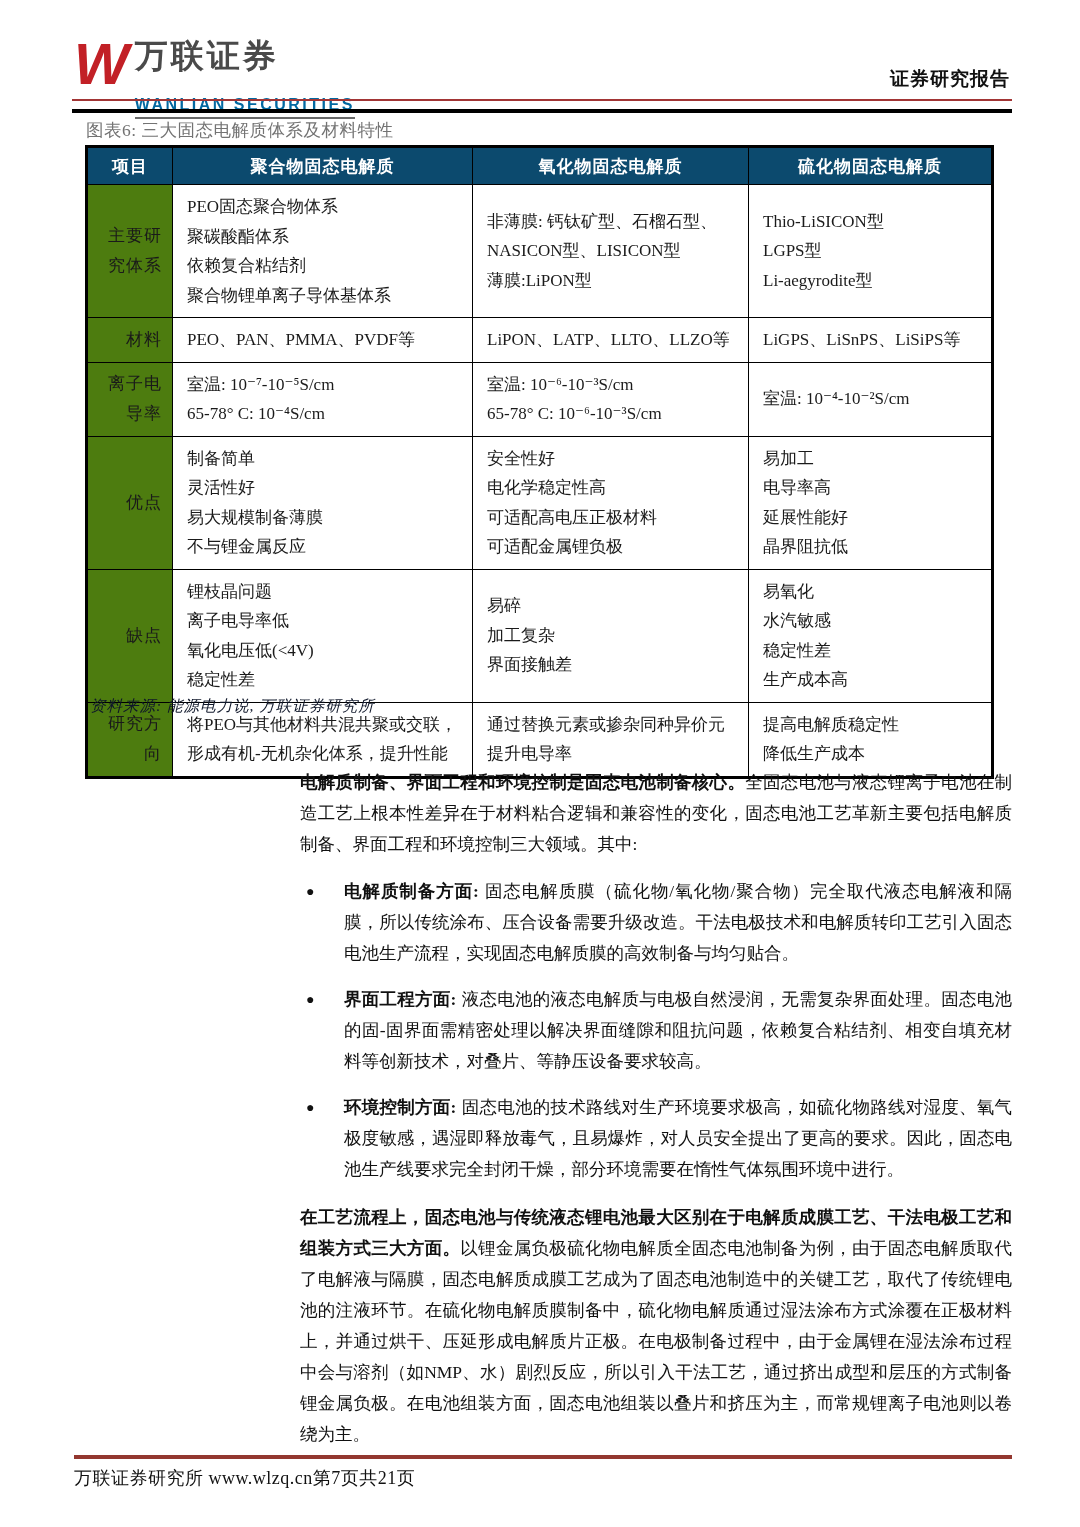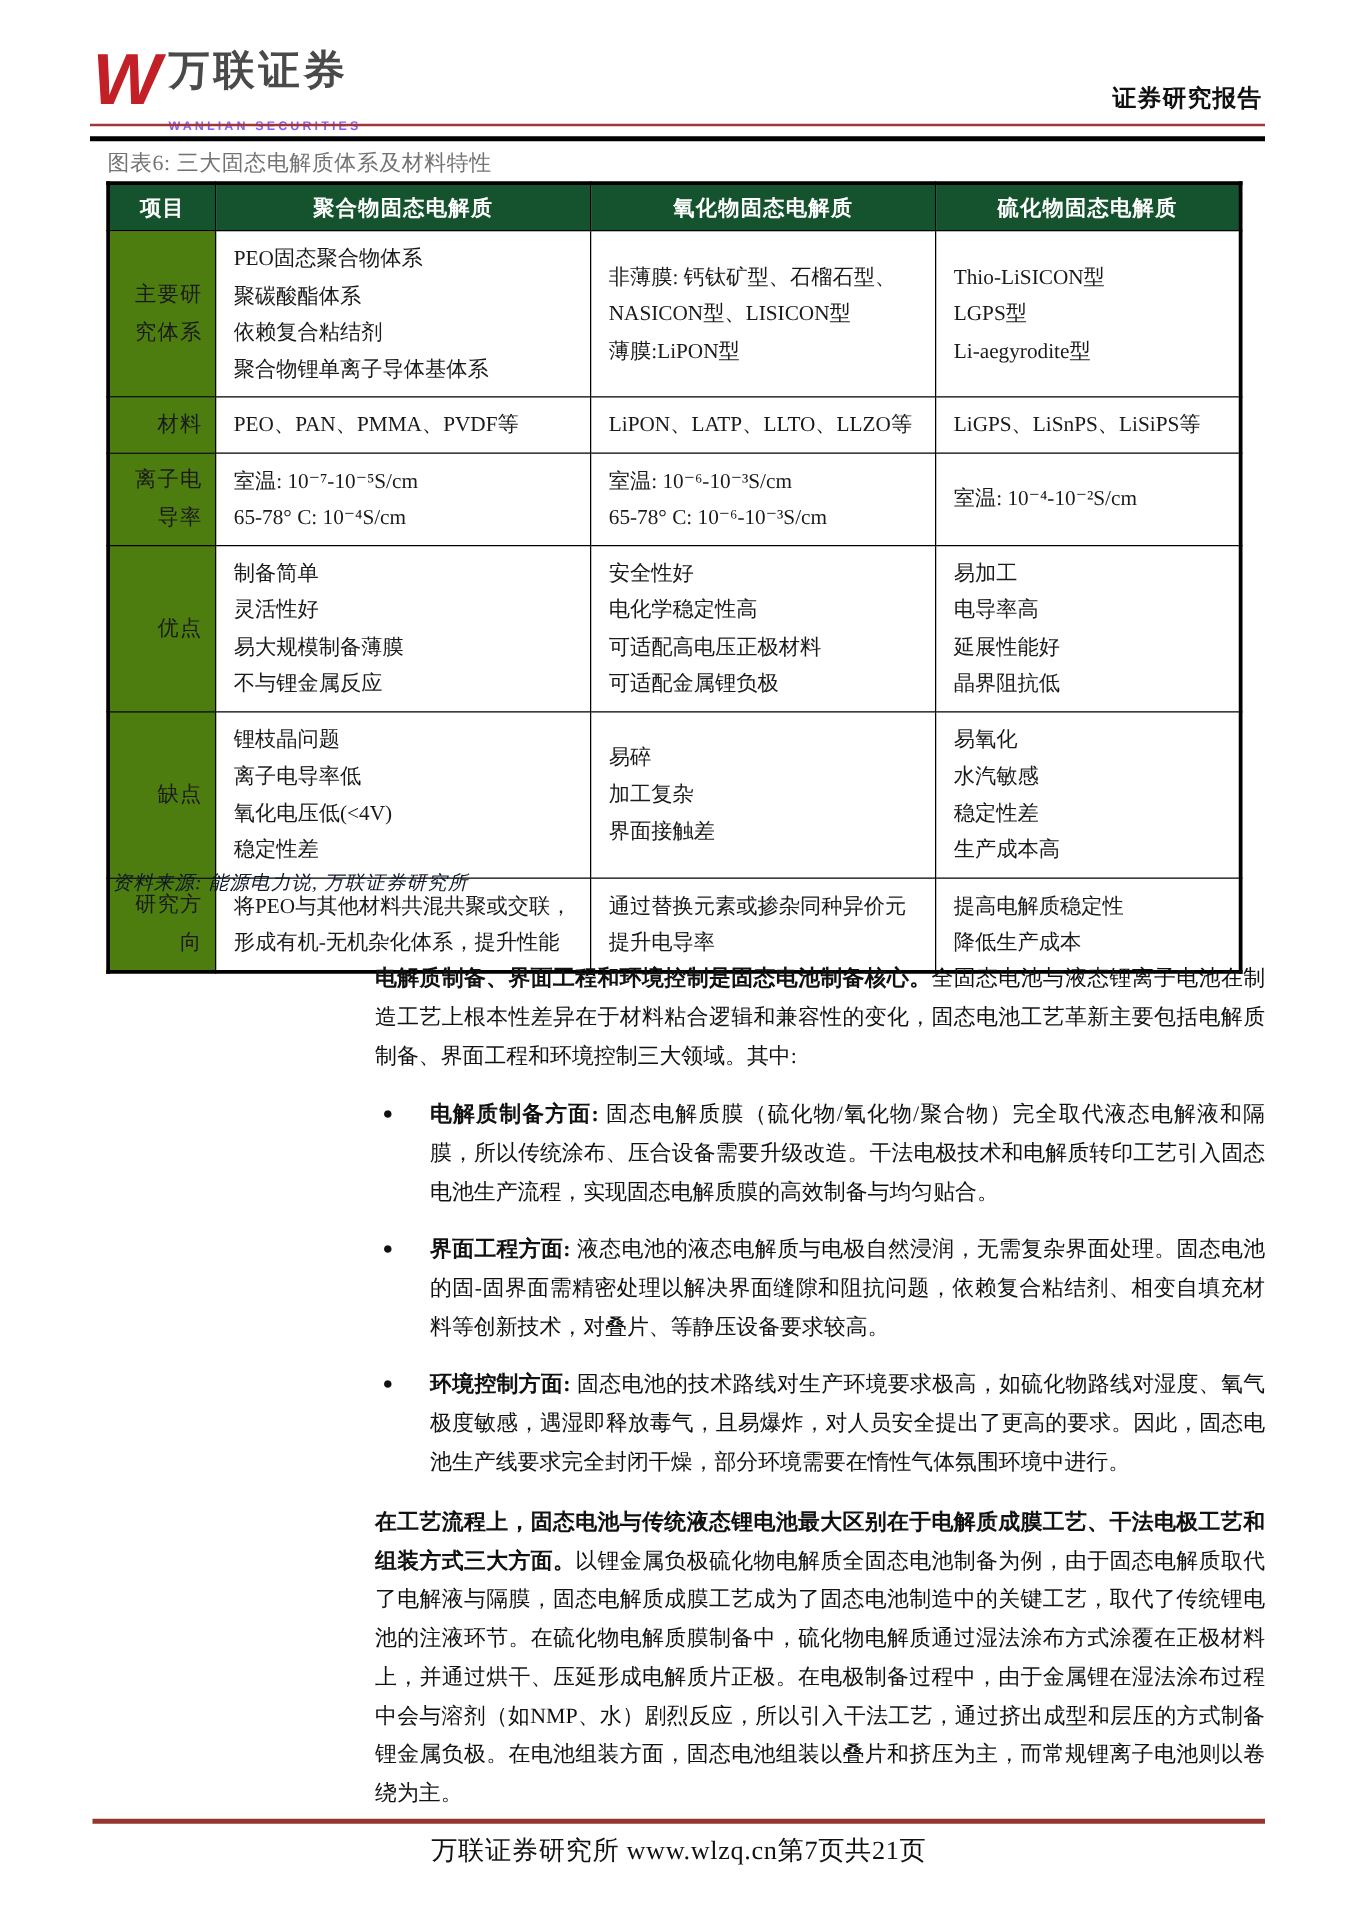"WANLIAN SECURITIES" .logo-en { color: #8b5cf6 -> #0369a1; font-size: 10px -> 16px }
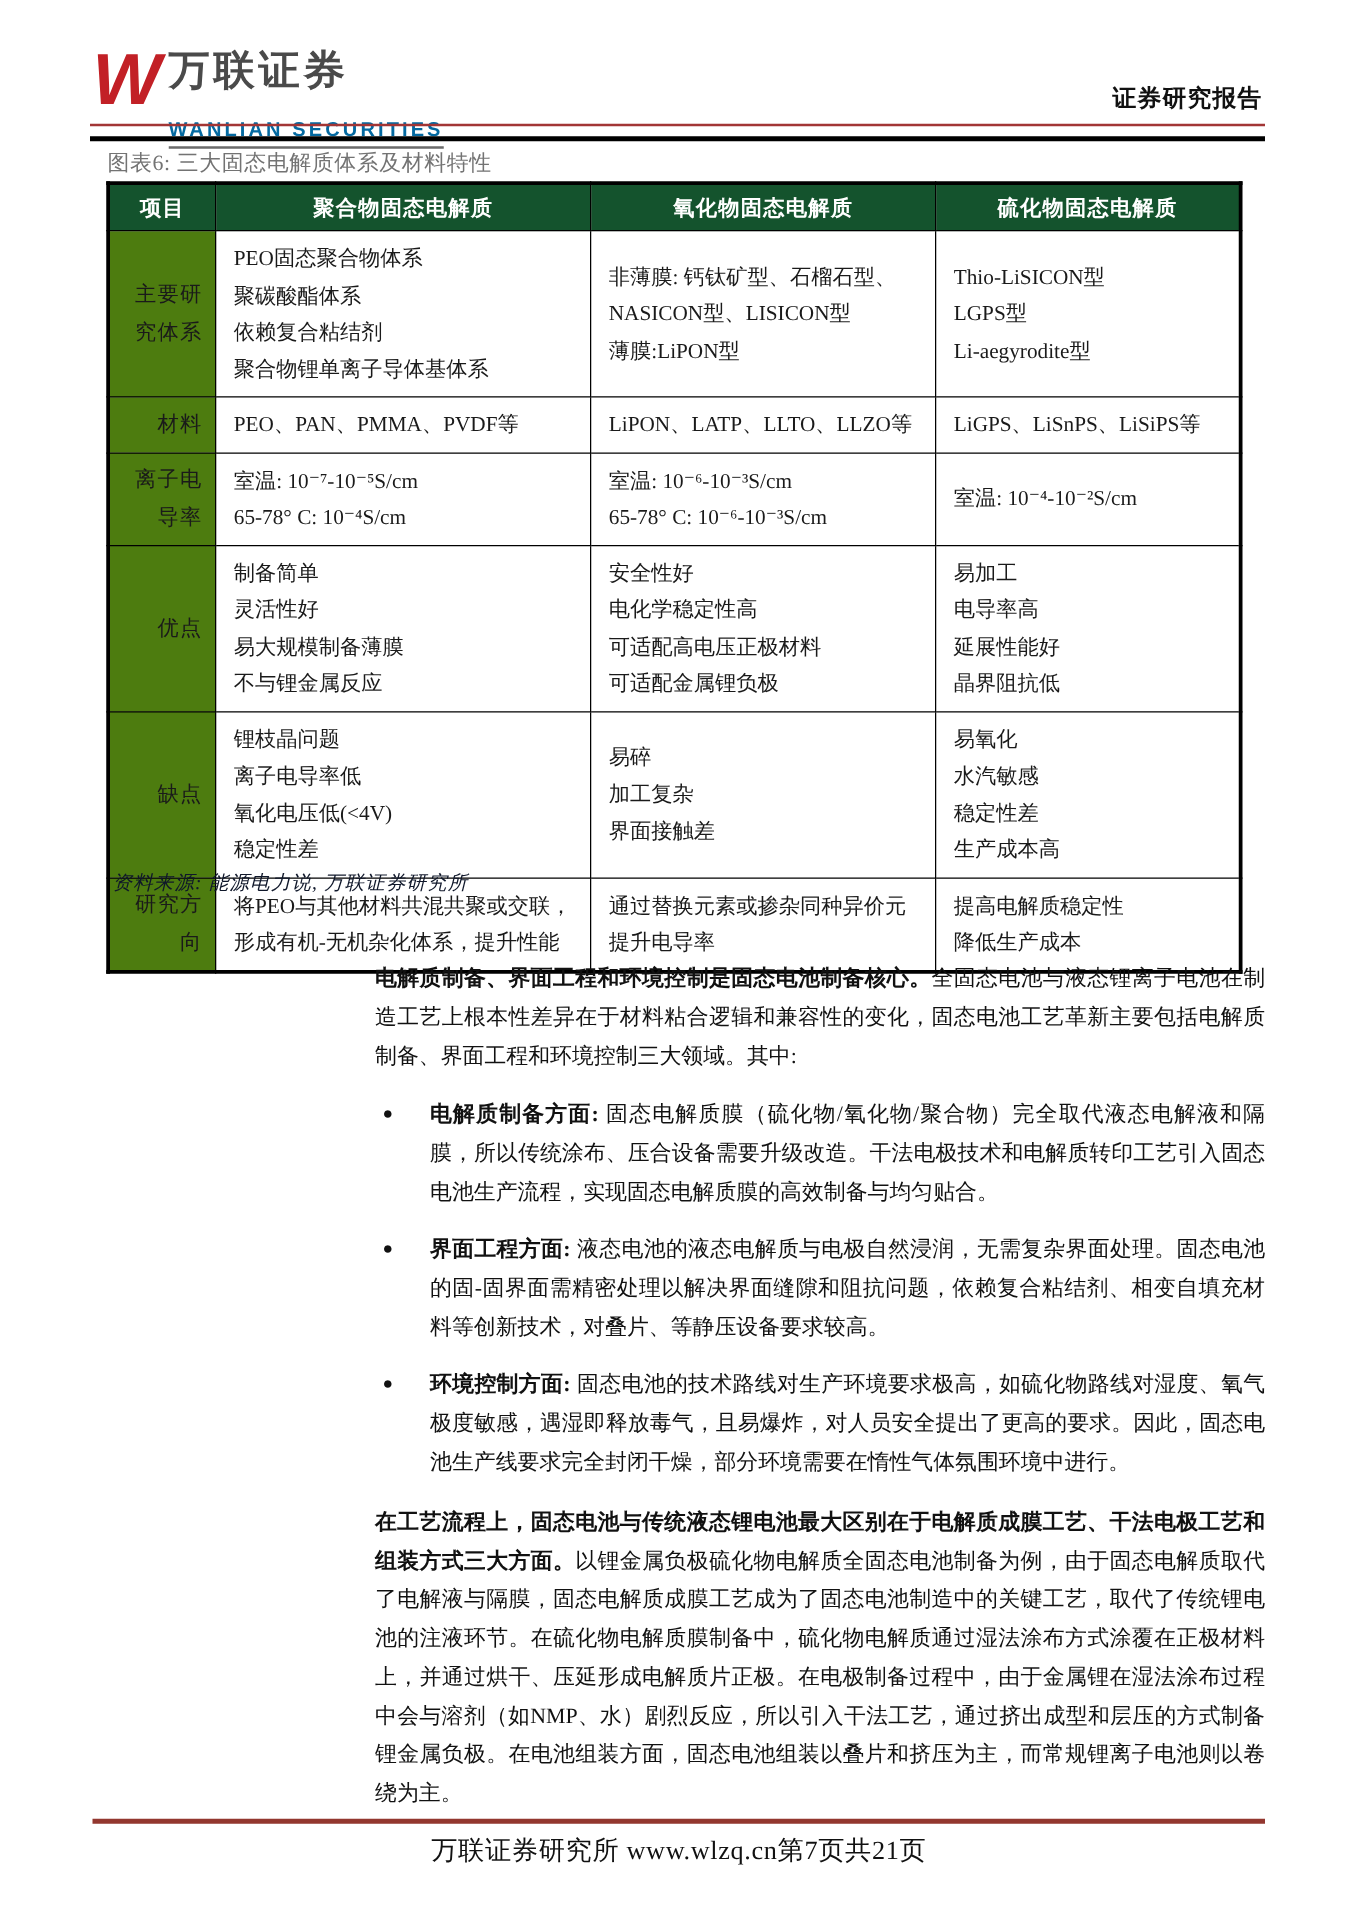"项目" table.cmp thead th { background: #14532d -> #0c4a6e }
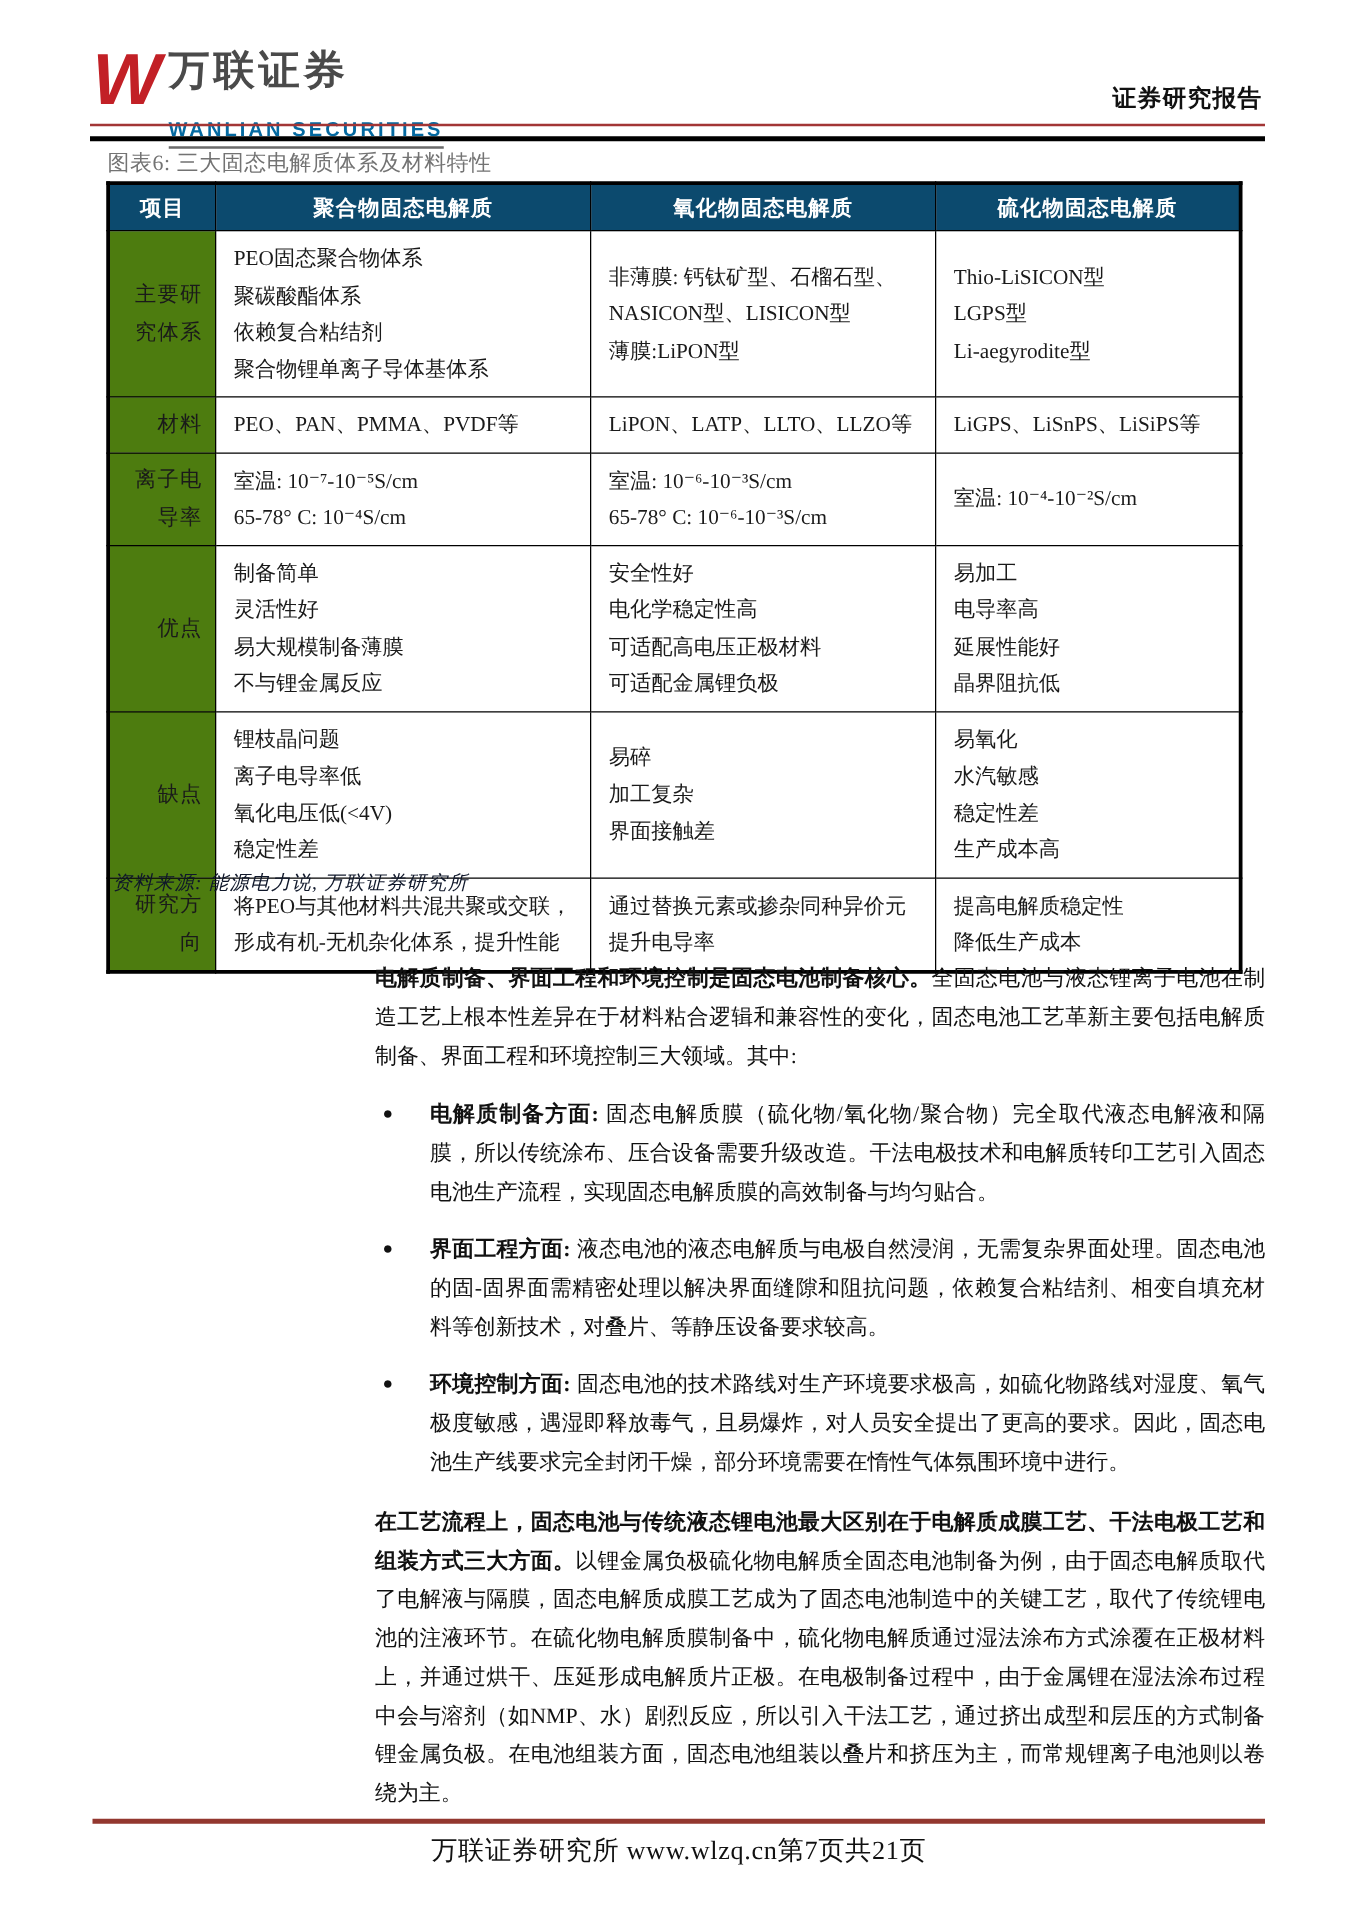"万联证券研究所 www.wlzq.cn" .footer-row { font-size: 21px -> 18px; justify-content: center -> flex-start }
